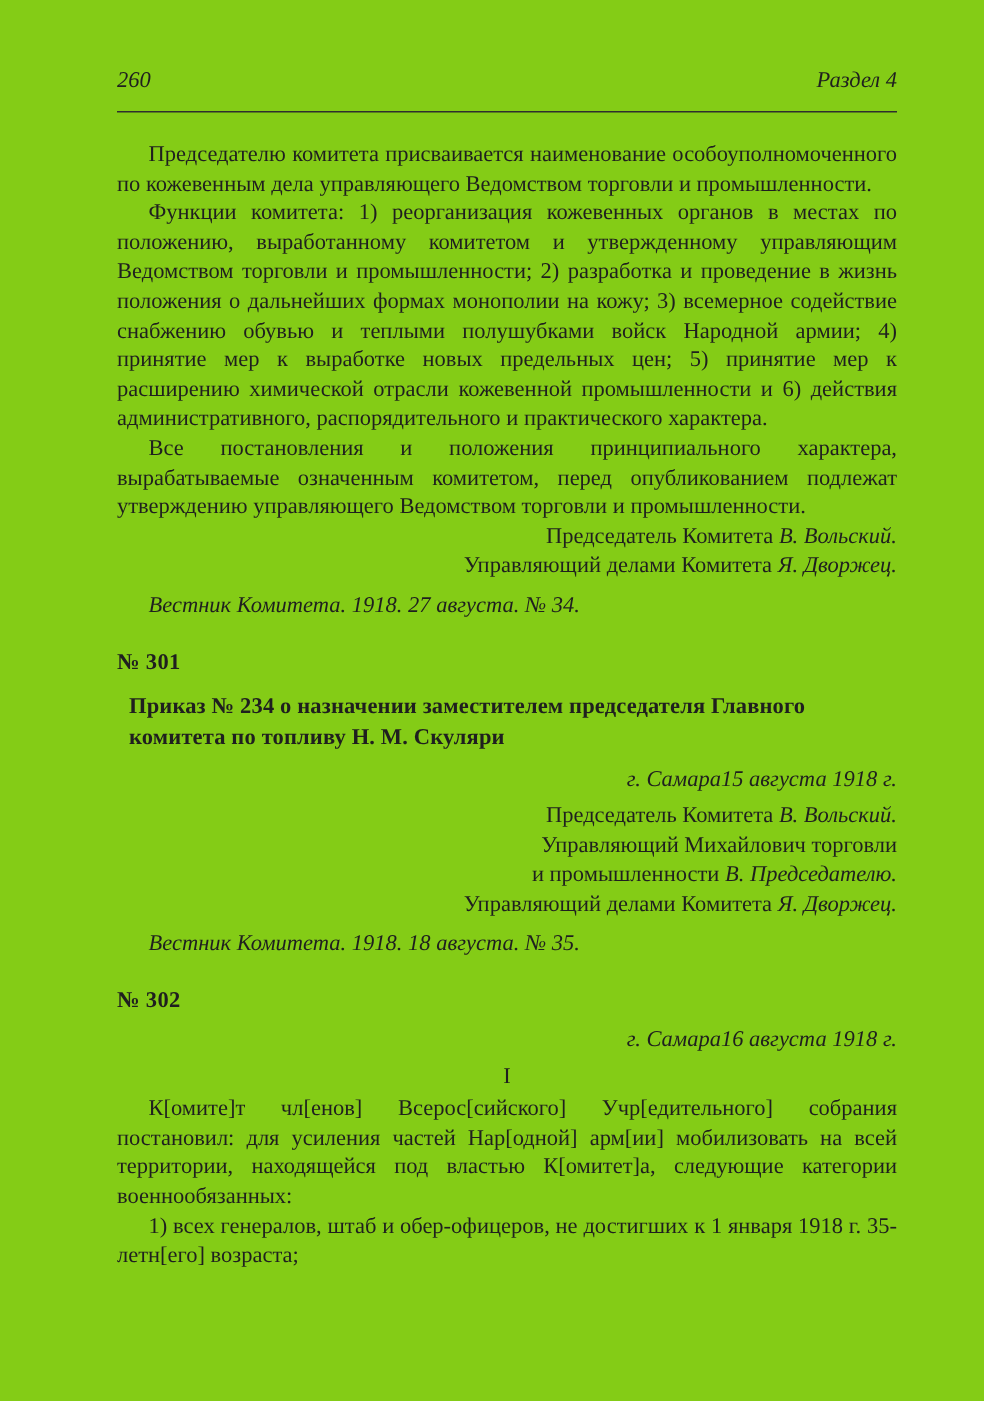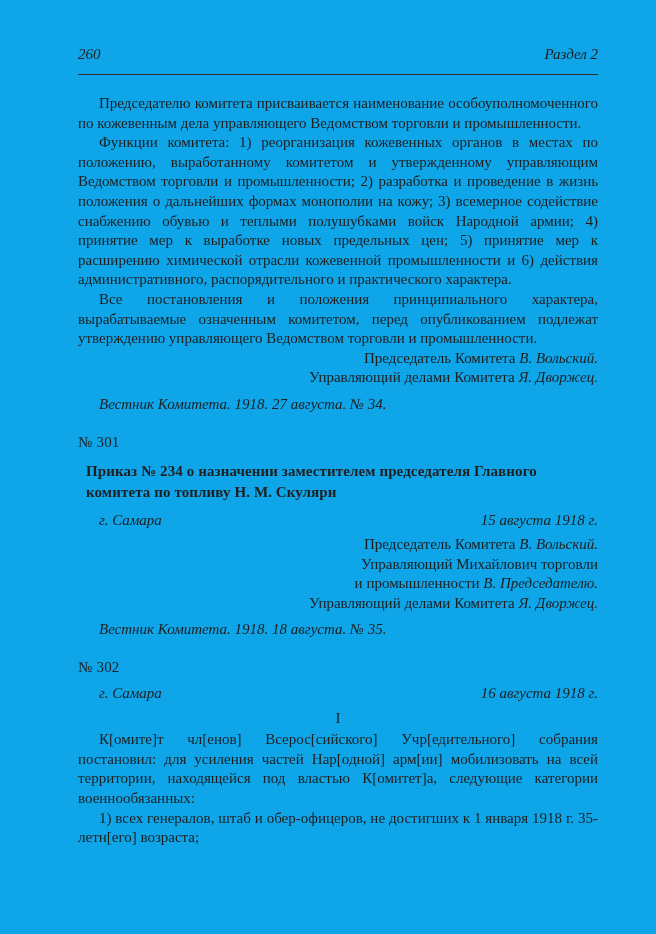"260" .page { background: #0ea5e9 -> #84cc16 }
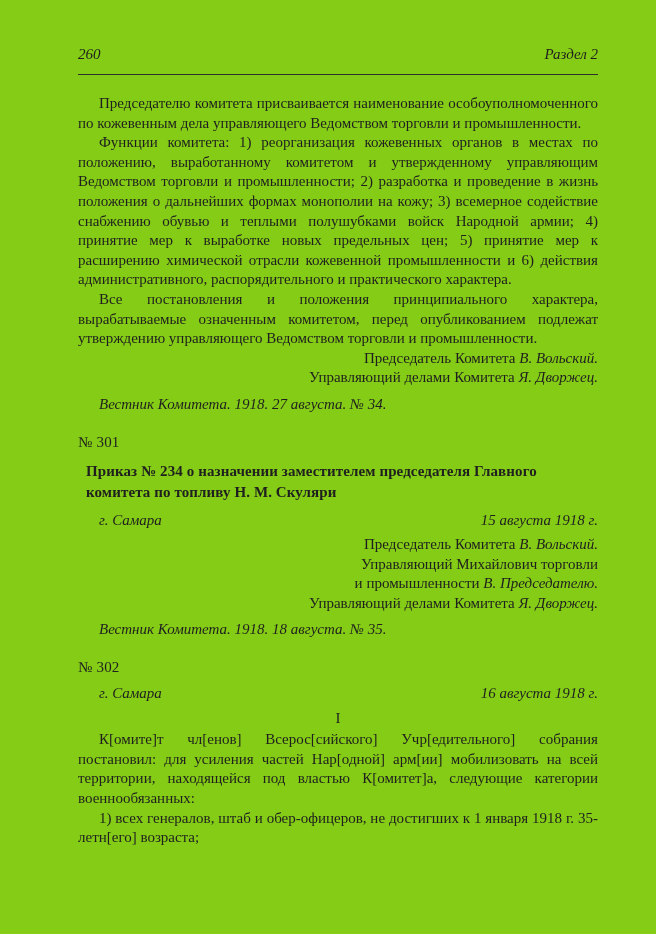"Раздел 2" span { text: 2 -> 4 }
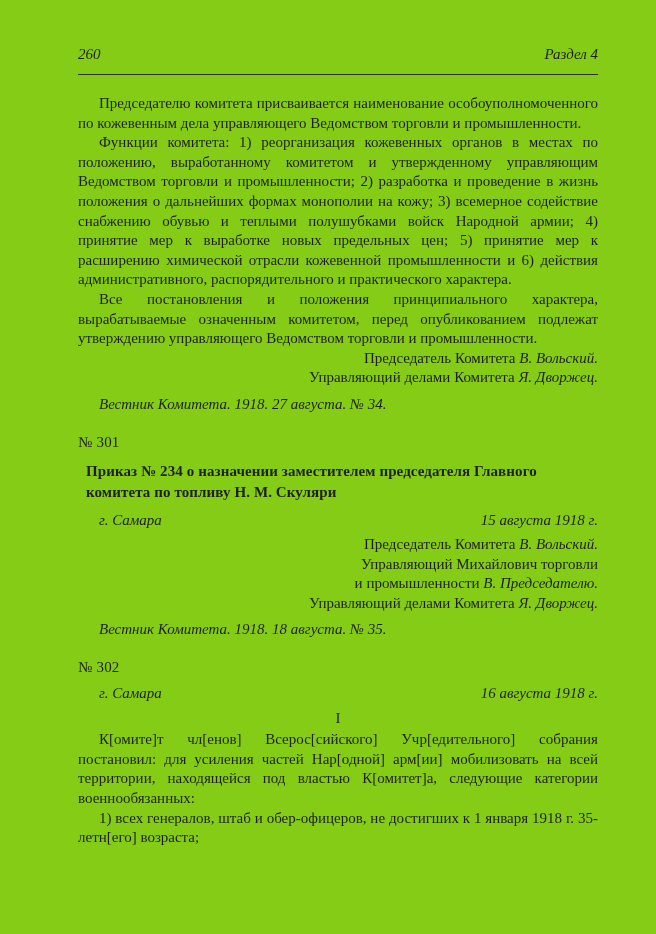"№ 301" .doc-number { font-weight: normal -> bold }
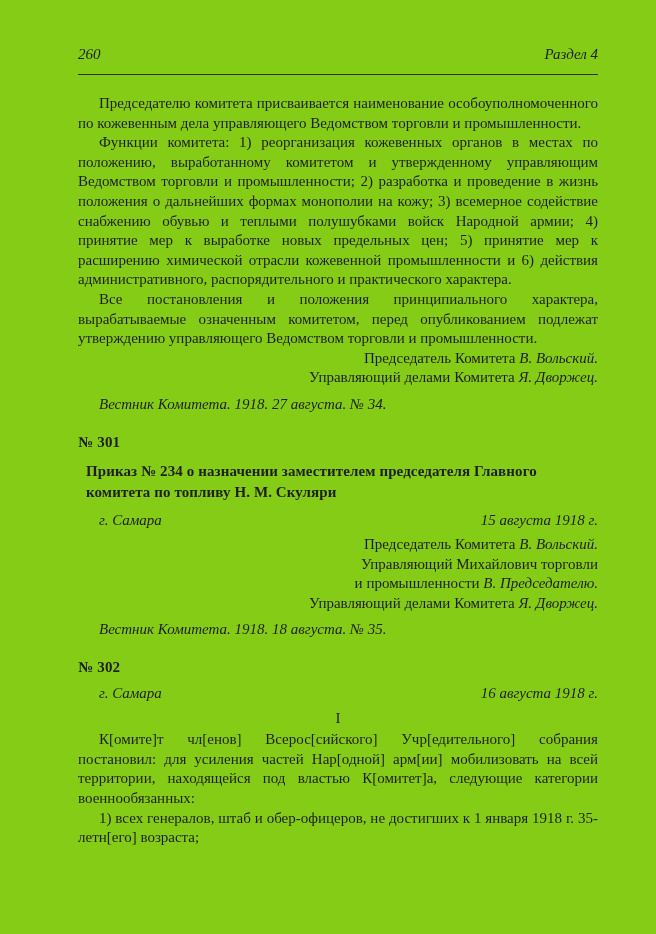"г. Самара" .placedate { justify-content: space-between -> flex-end }
